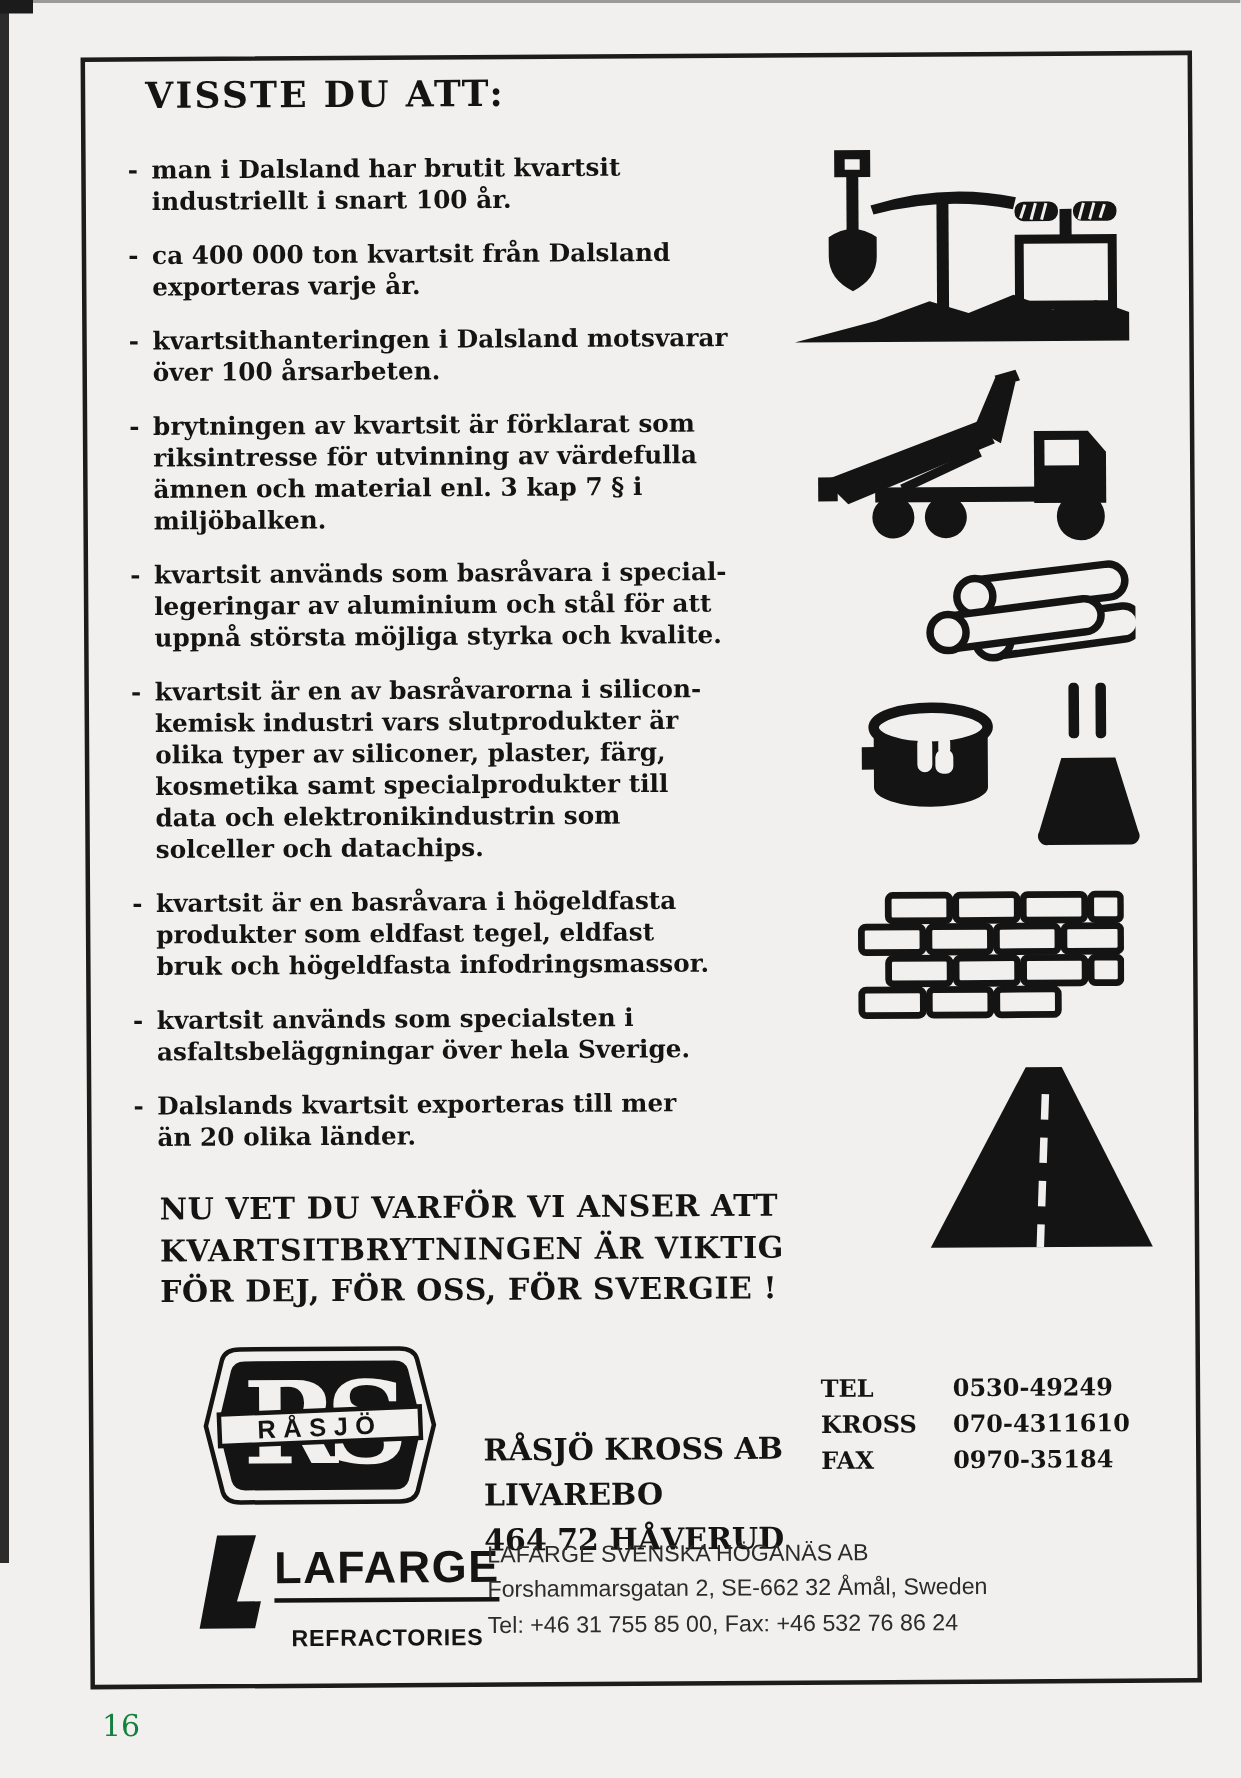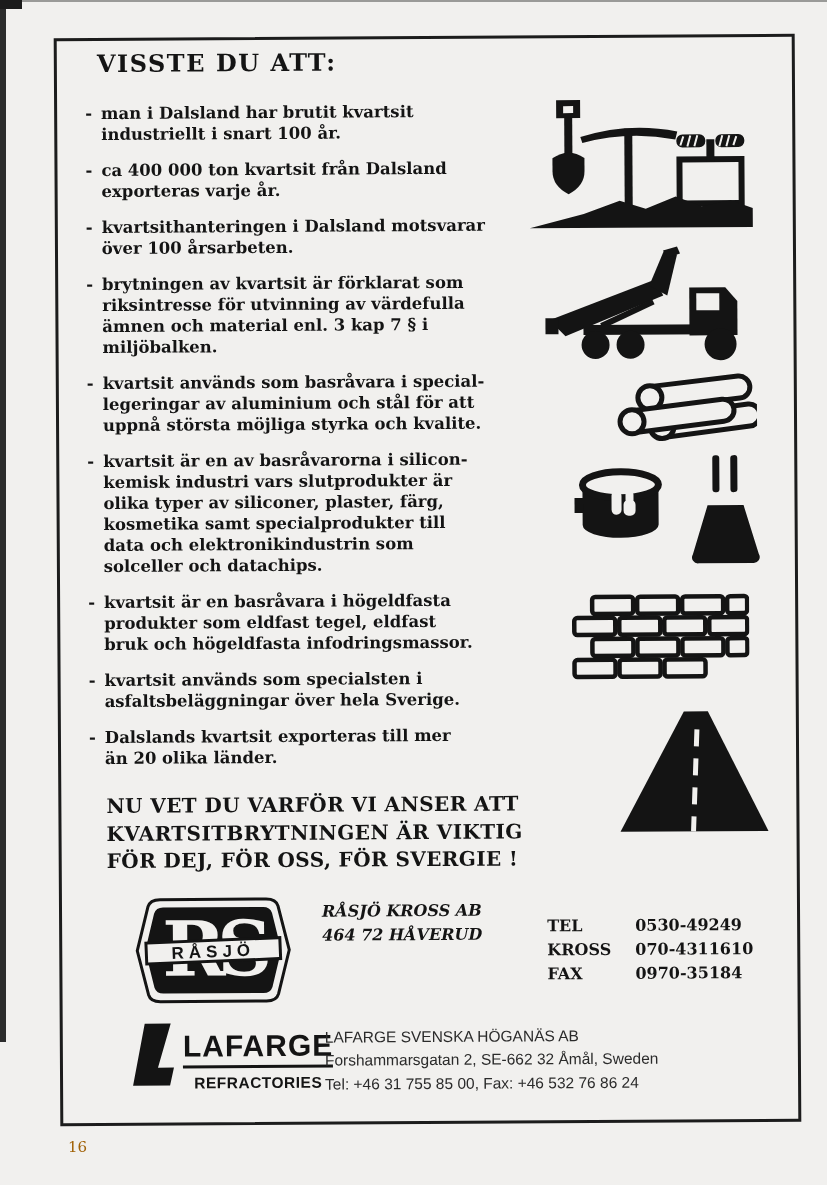"RÅSJÖ KROSS AB" .rasjo-address { font-size: 16px -> 20px; font-style: italic -> none; top: 860px -> 912px }
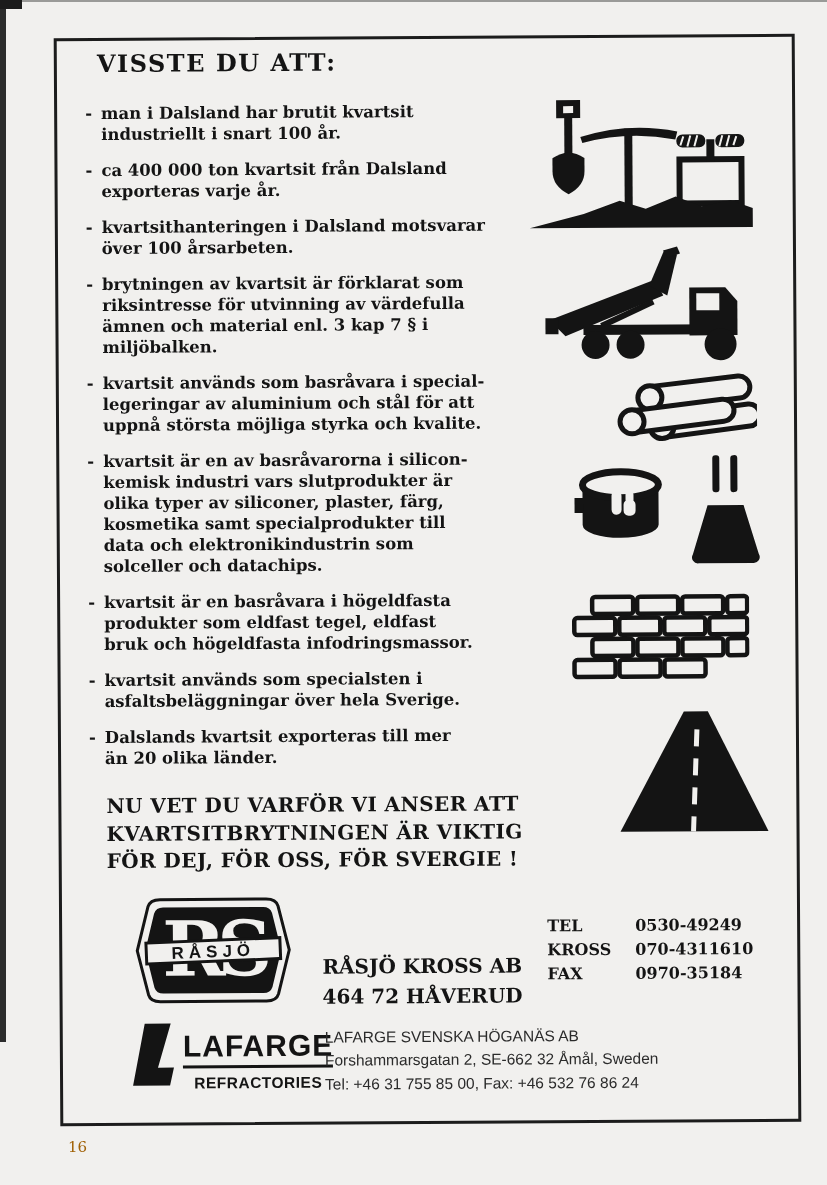"LIVAREBO" div { html: none -> <div>LIVAREBO</div> }
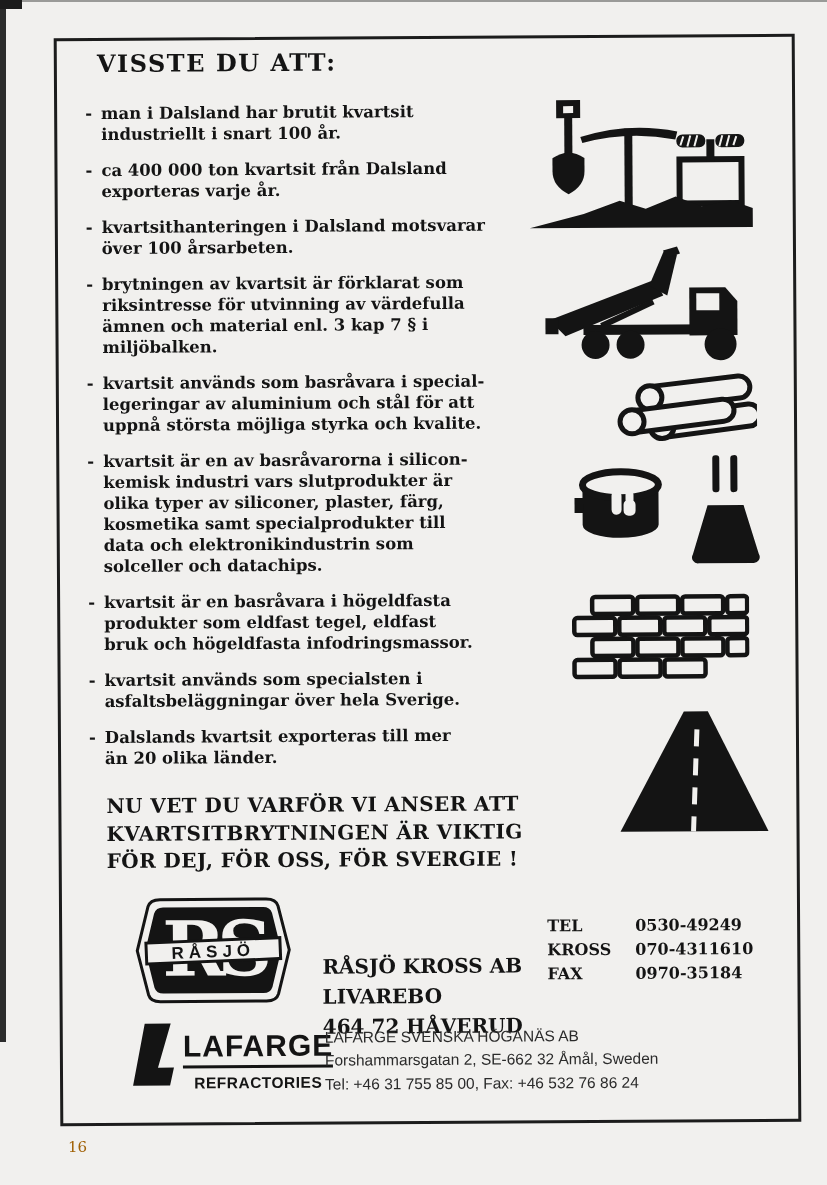"REFRACTORIES" .lafarge-sub { margin-top: 6px -> 16px }
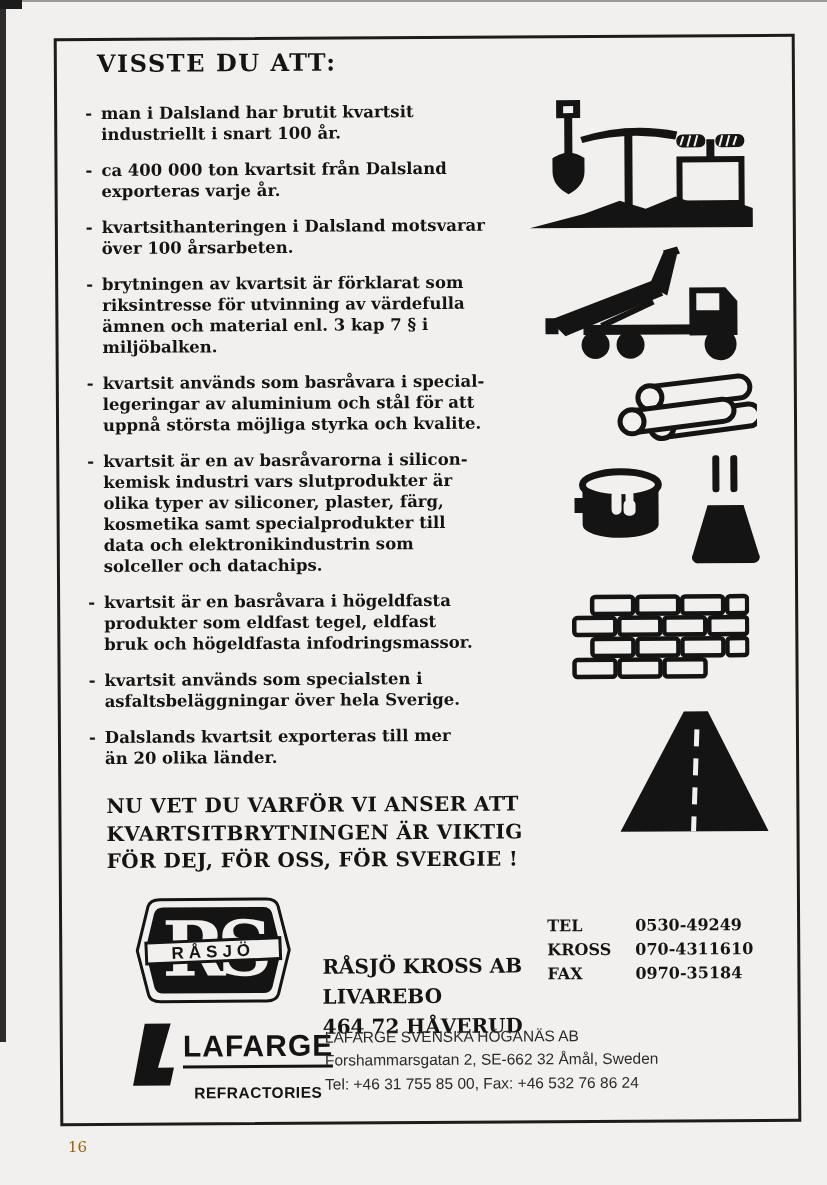"16" .page-number { color: #a16207 -> #15803d; font-size: 15px -> 20px }
